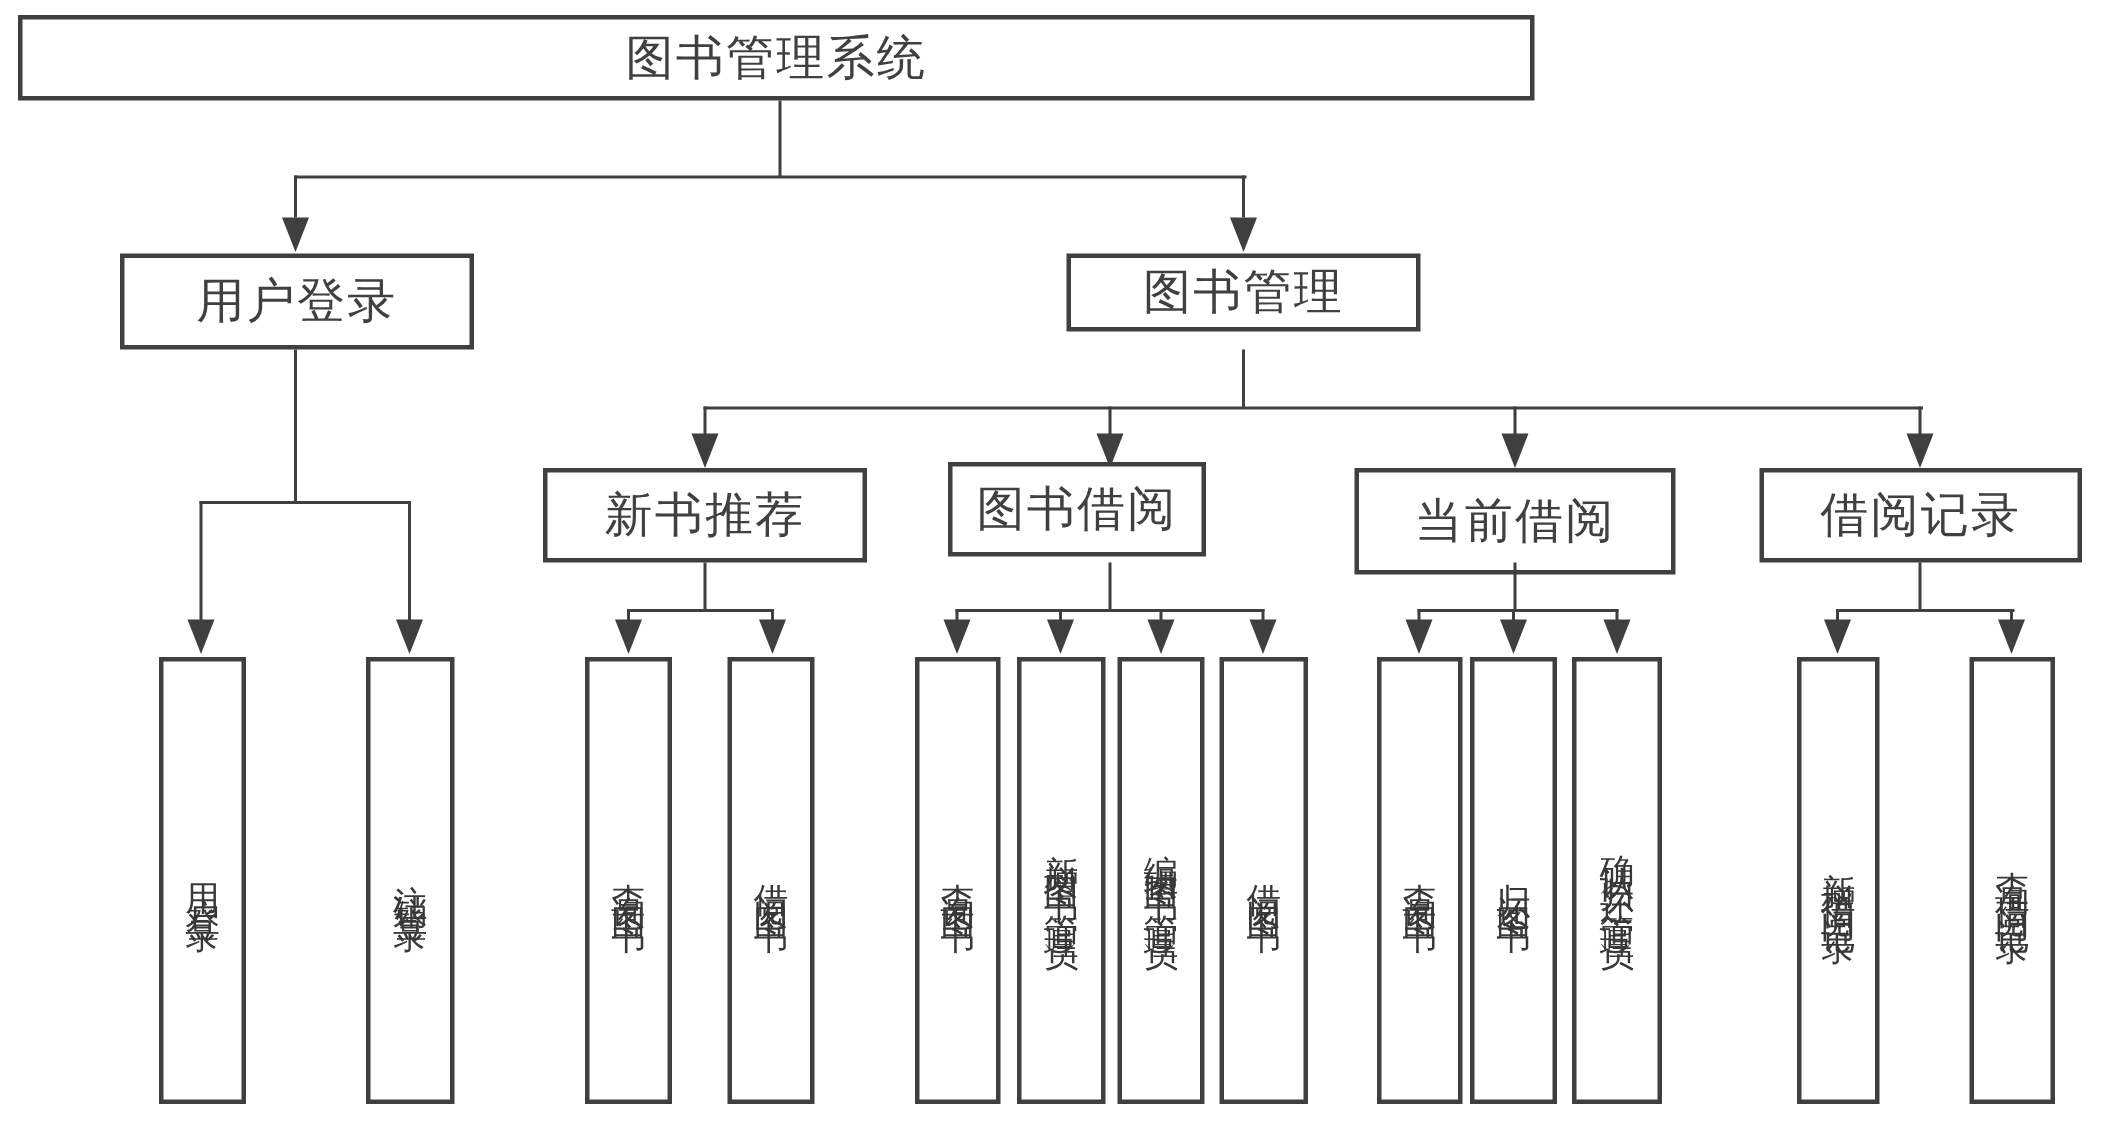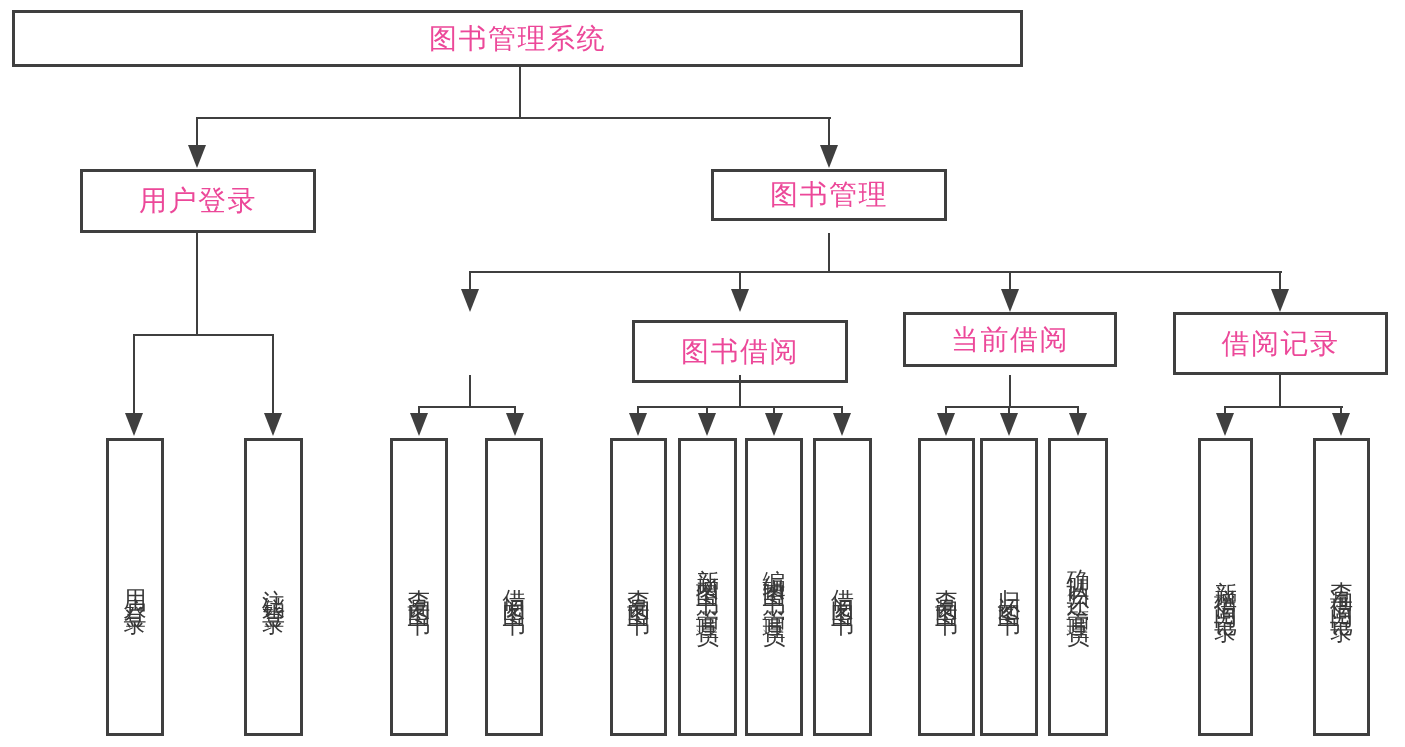"图书管理系统" .box { color: #ec4899 -> #404040; font-size: 28px -> 32px }
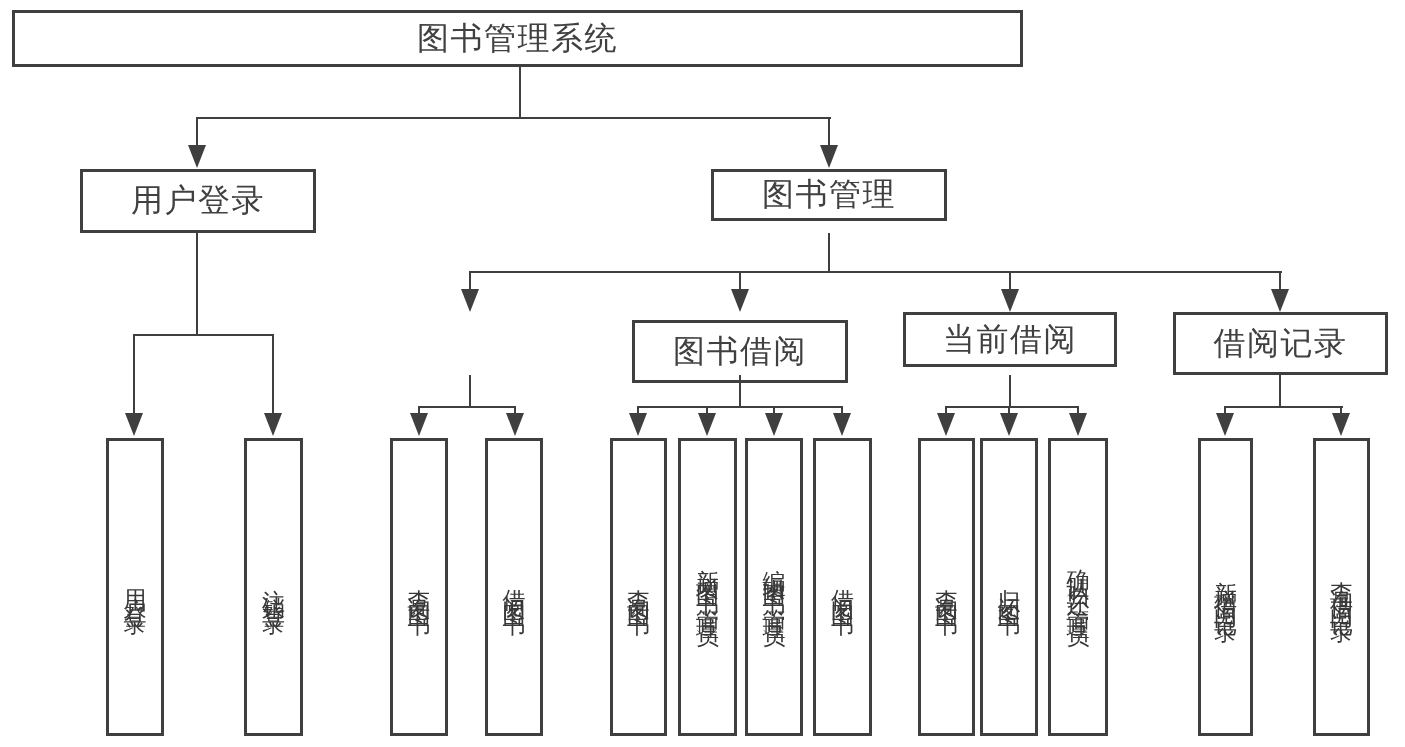"新书推荐" div.box { html: none -> <div>新书推荐</div> }
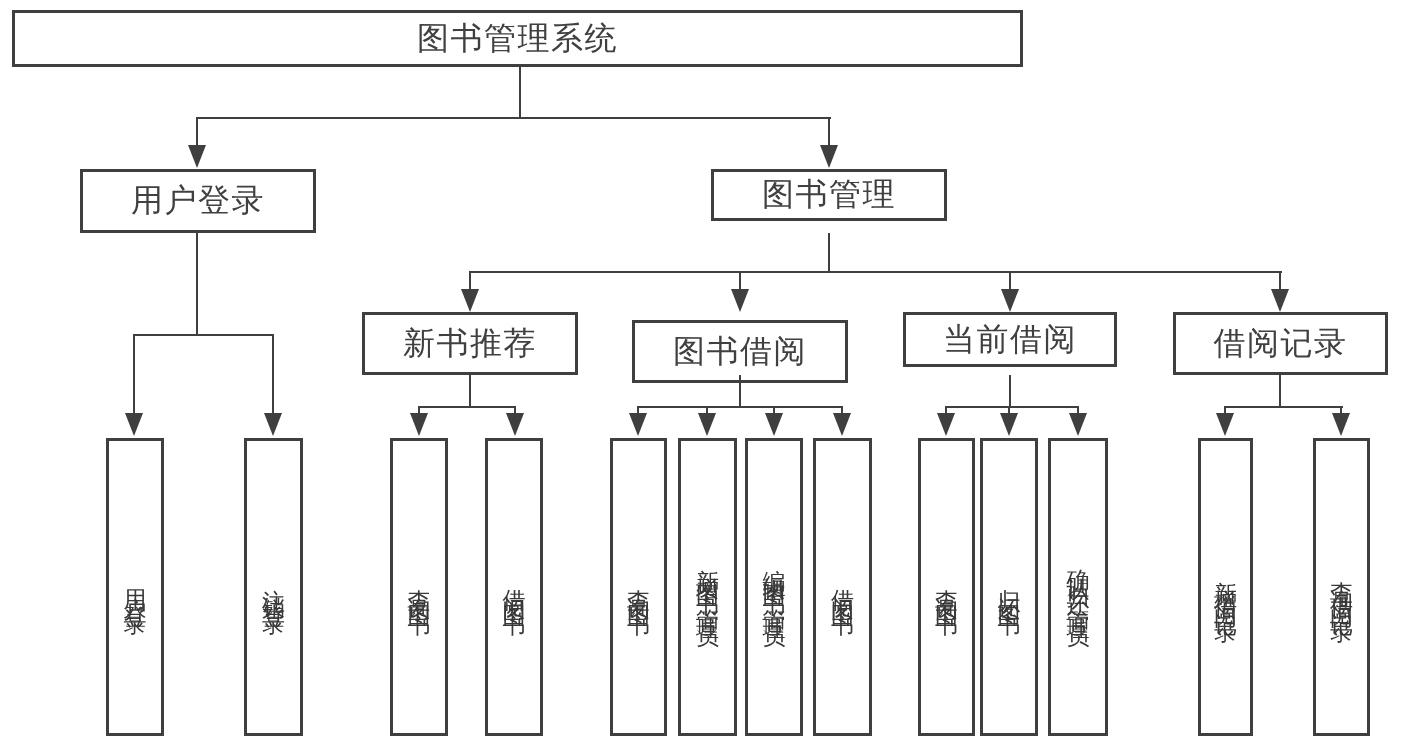"图书借阅" div.box { top: 320px -> 308px; width: 216px -> 172px }
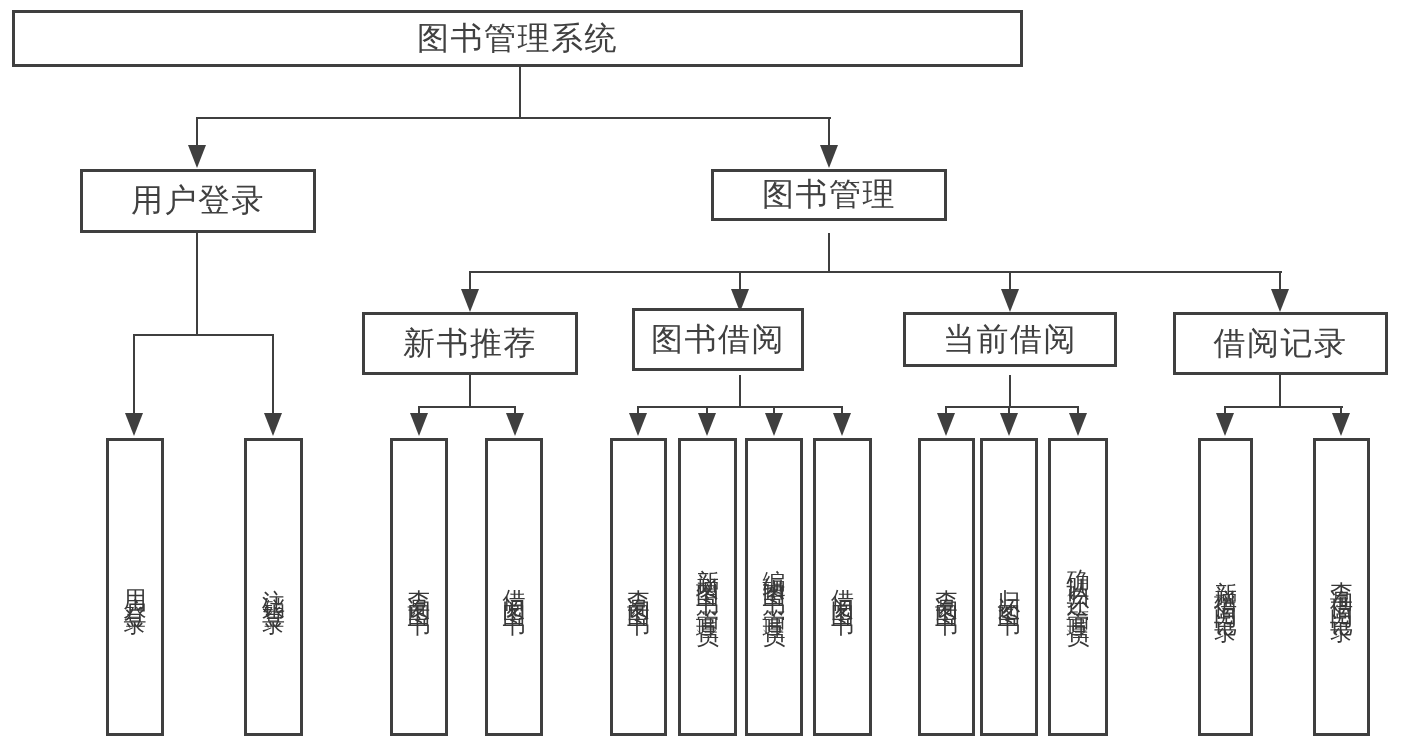"当前借阅" div.box { height: 55px -> 71px }
